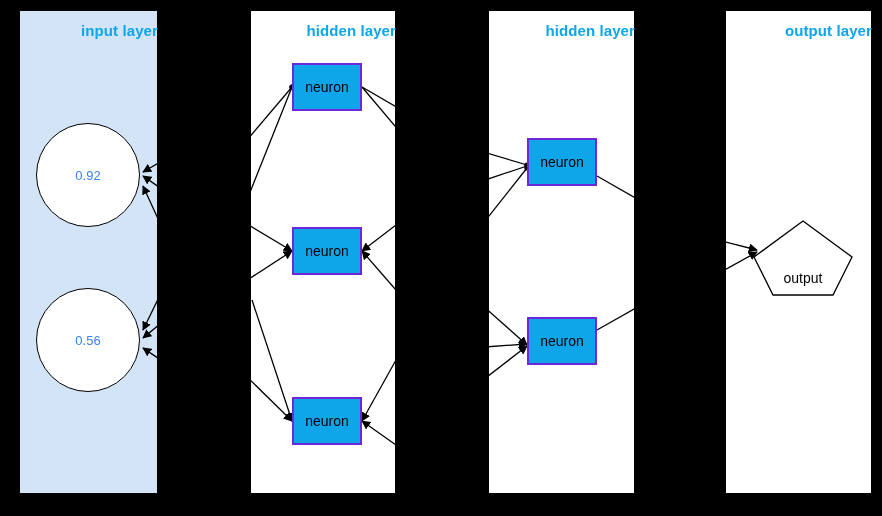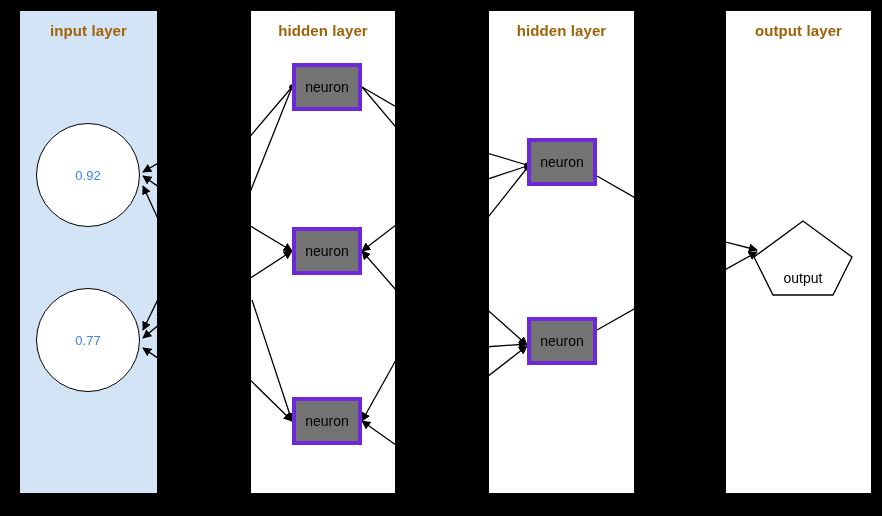"input layer" .layer-title { color: #a16207 -> #0ea5e9; text-align: center -> right }
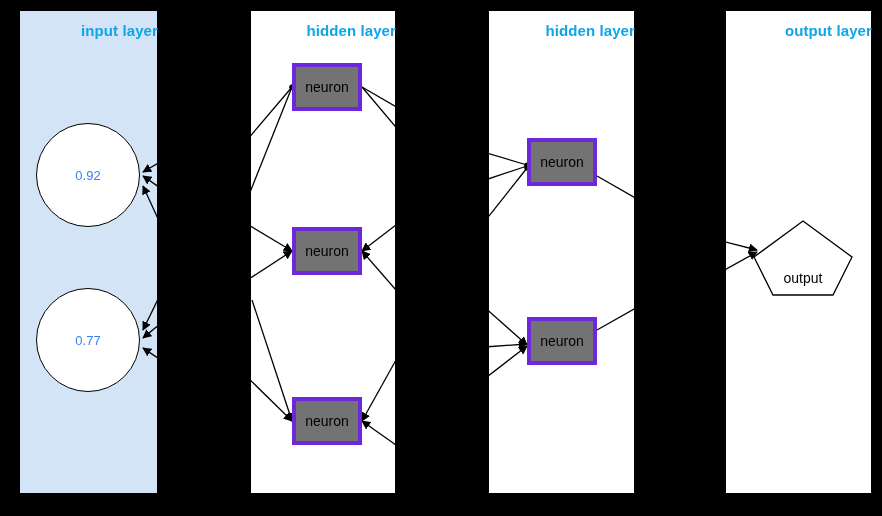"neuron" .node-box { background: #737373 -> #0ea5e9; border: 4px solid #6d28d9 -> 2px solid #6d28d9 }
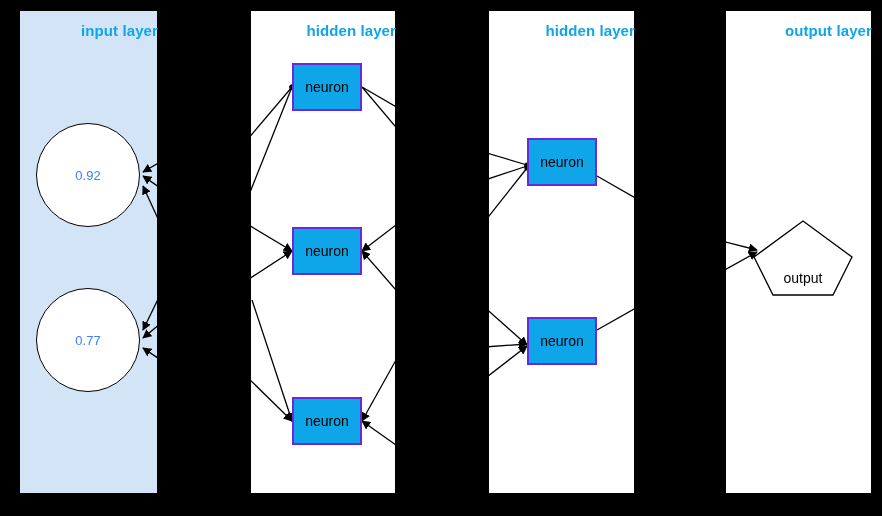"0.77" div.node-circle { text: 0.77 -> 0.56 }
